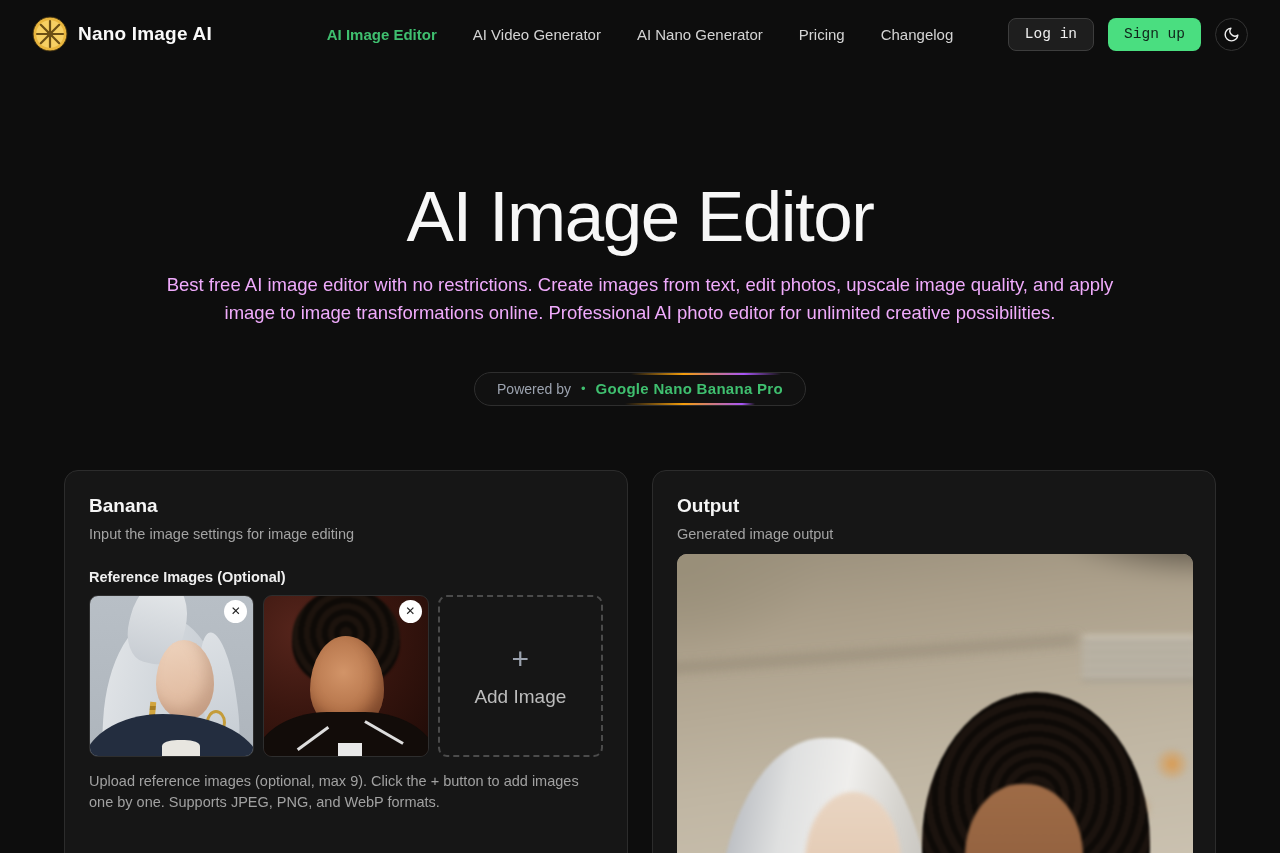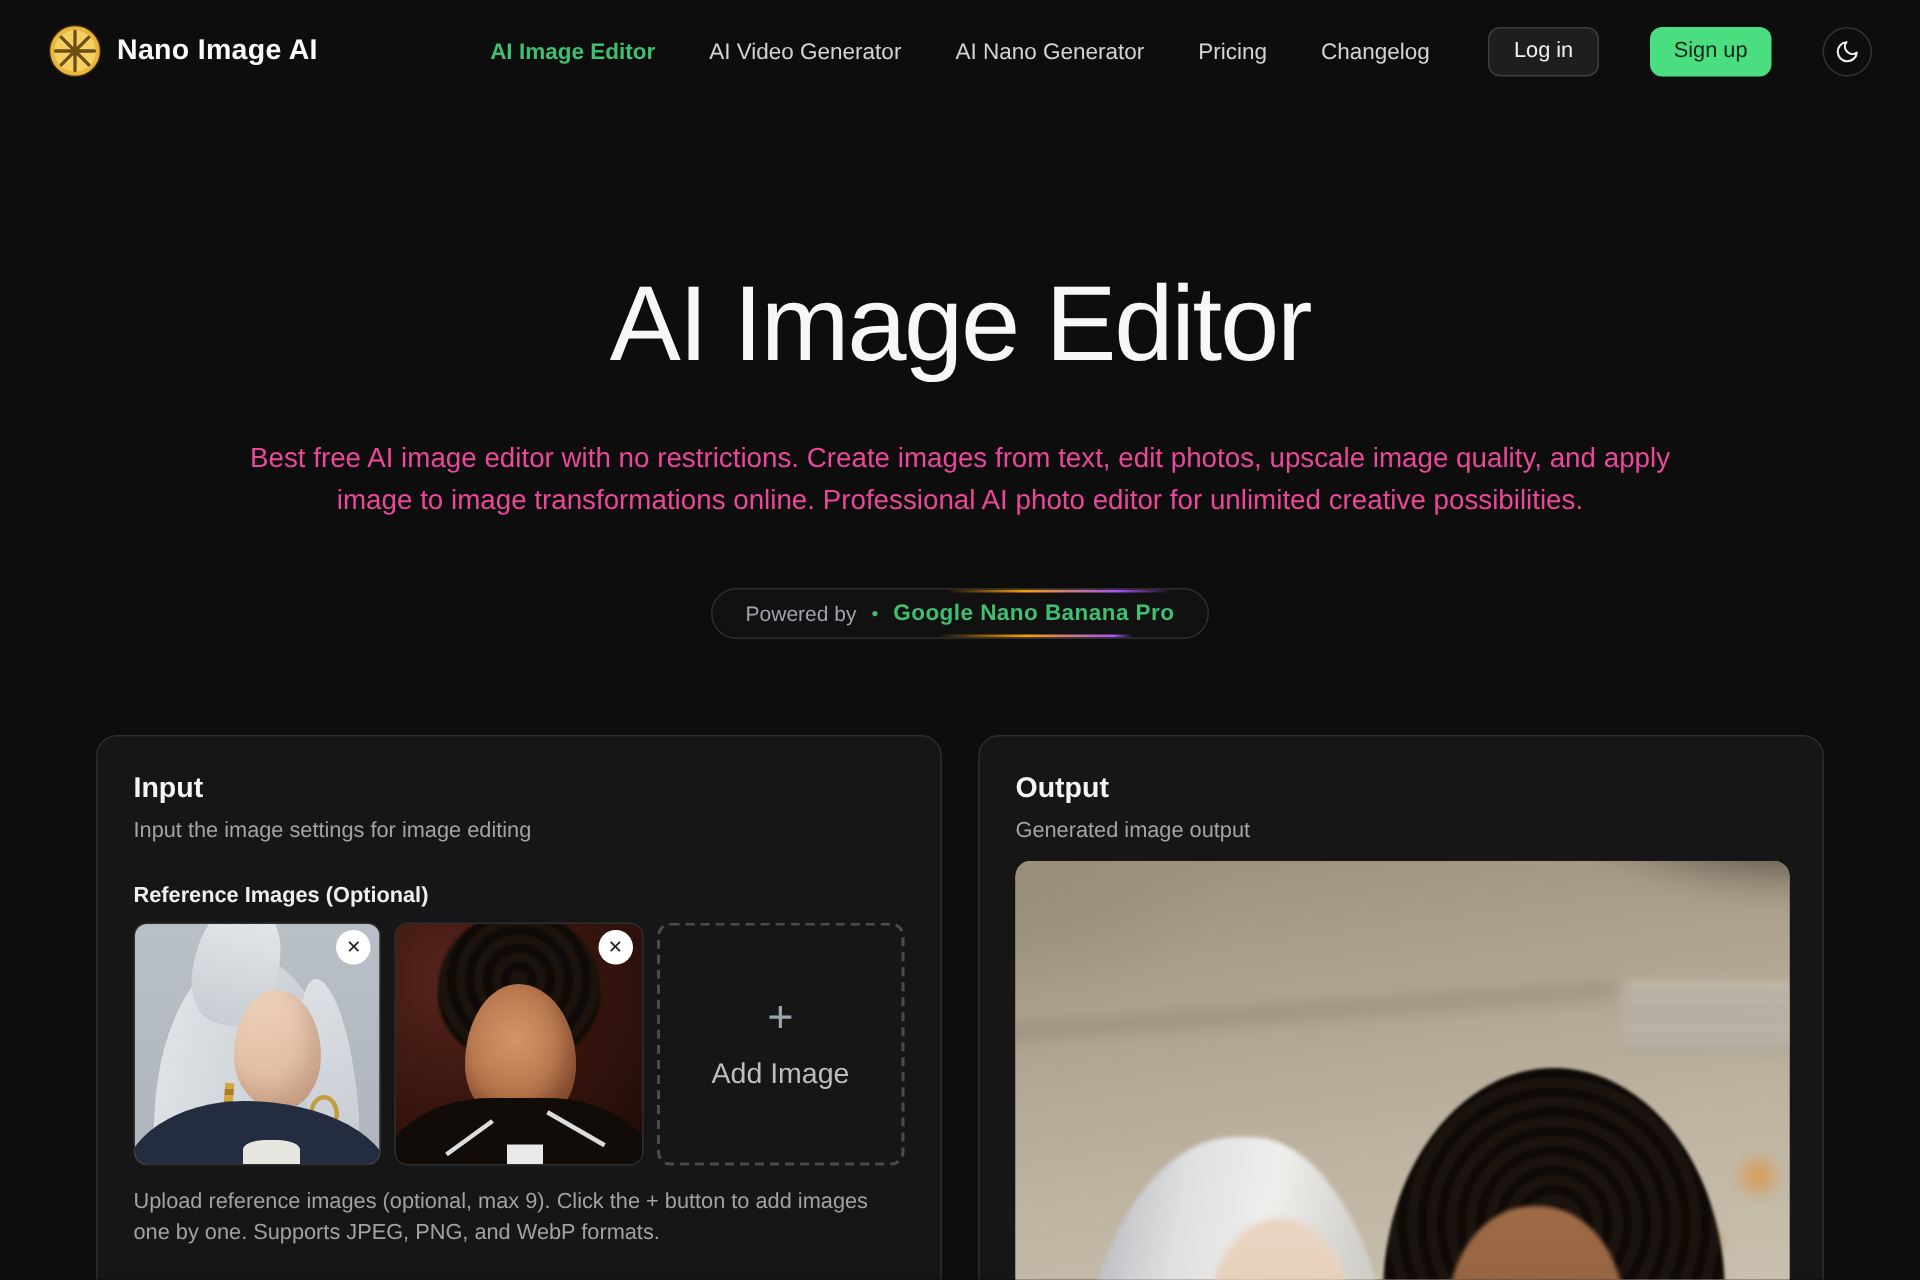"Log in" .header-actions { font-family: none -> Liberation Mono, monospace; gap: 34px -> 14px }
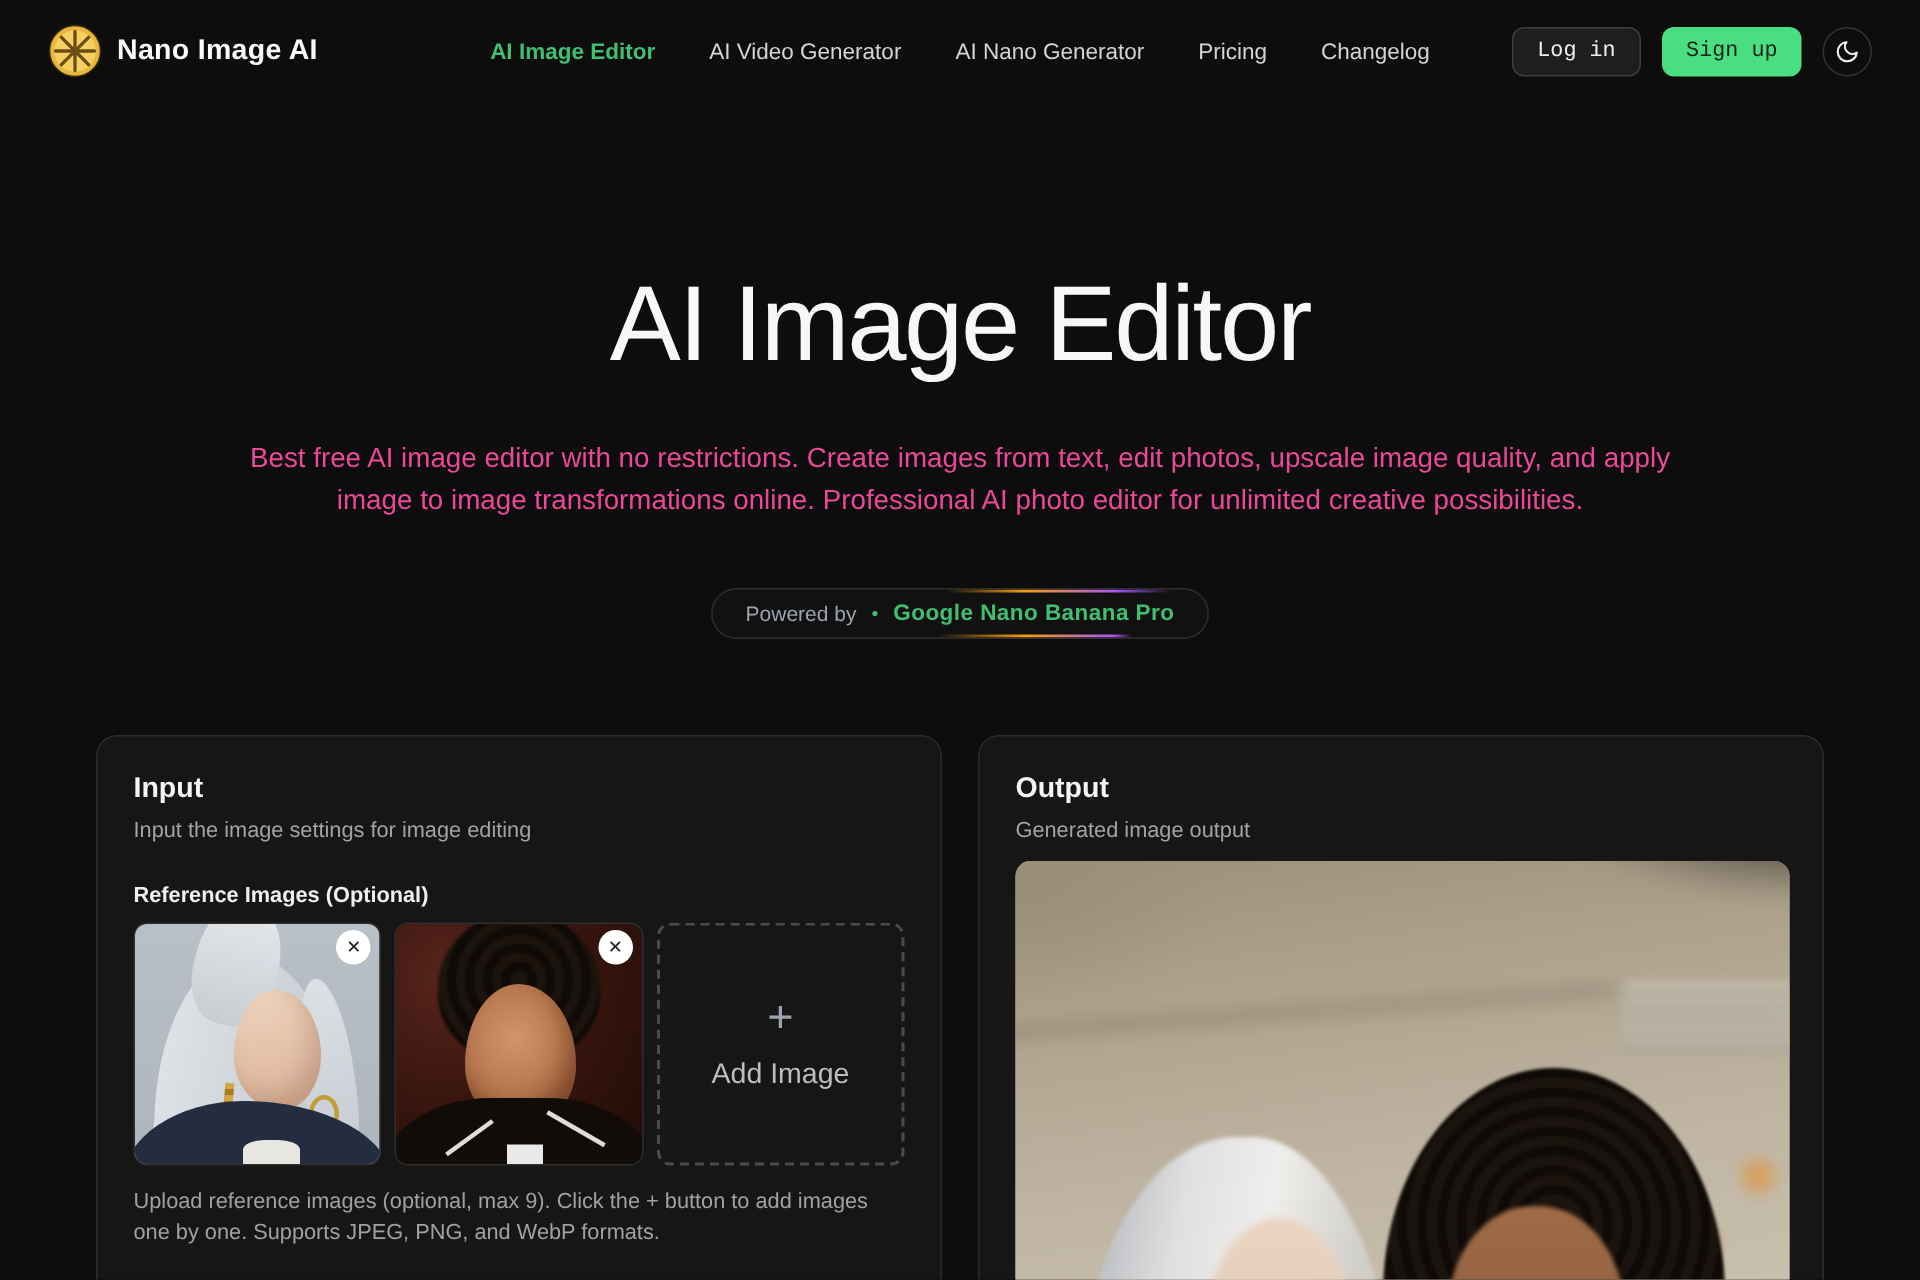"Best free AI image editor" .hero-sub { color: #ec4899 -> #f0abfc; margin: 36px auto 0 -> 16px auto 0 }
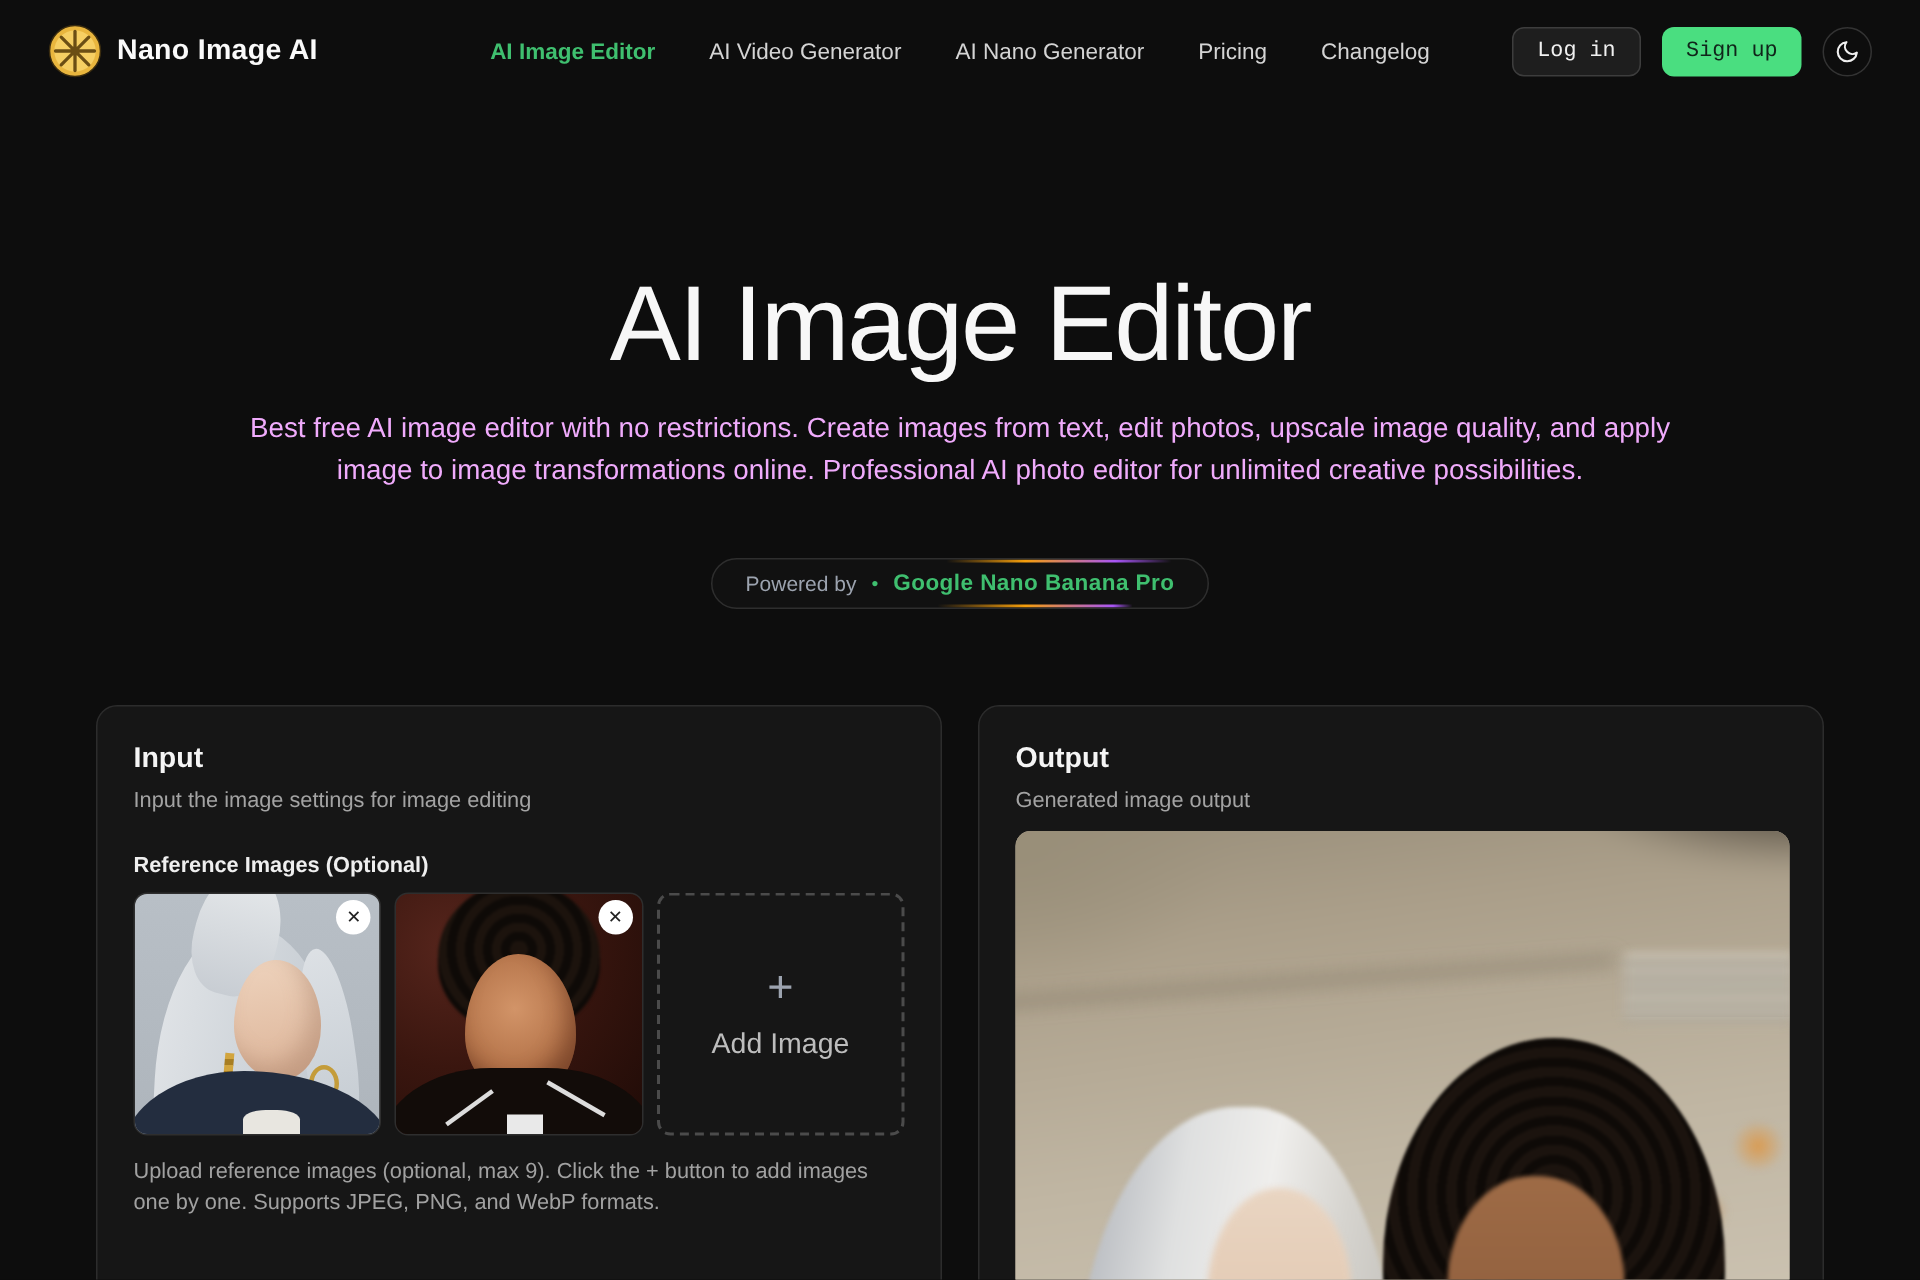"Input" h2.card-title { text: Input -> Banana }
